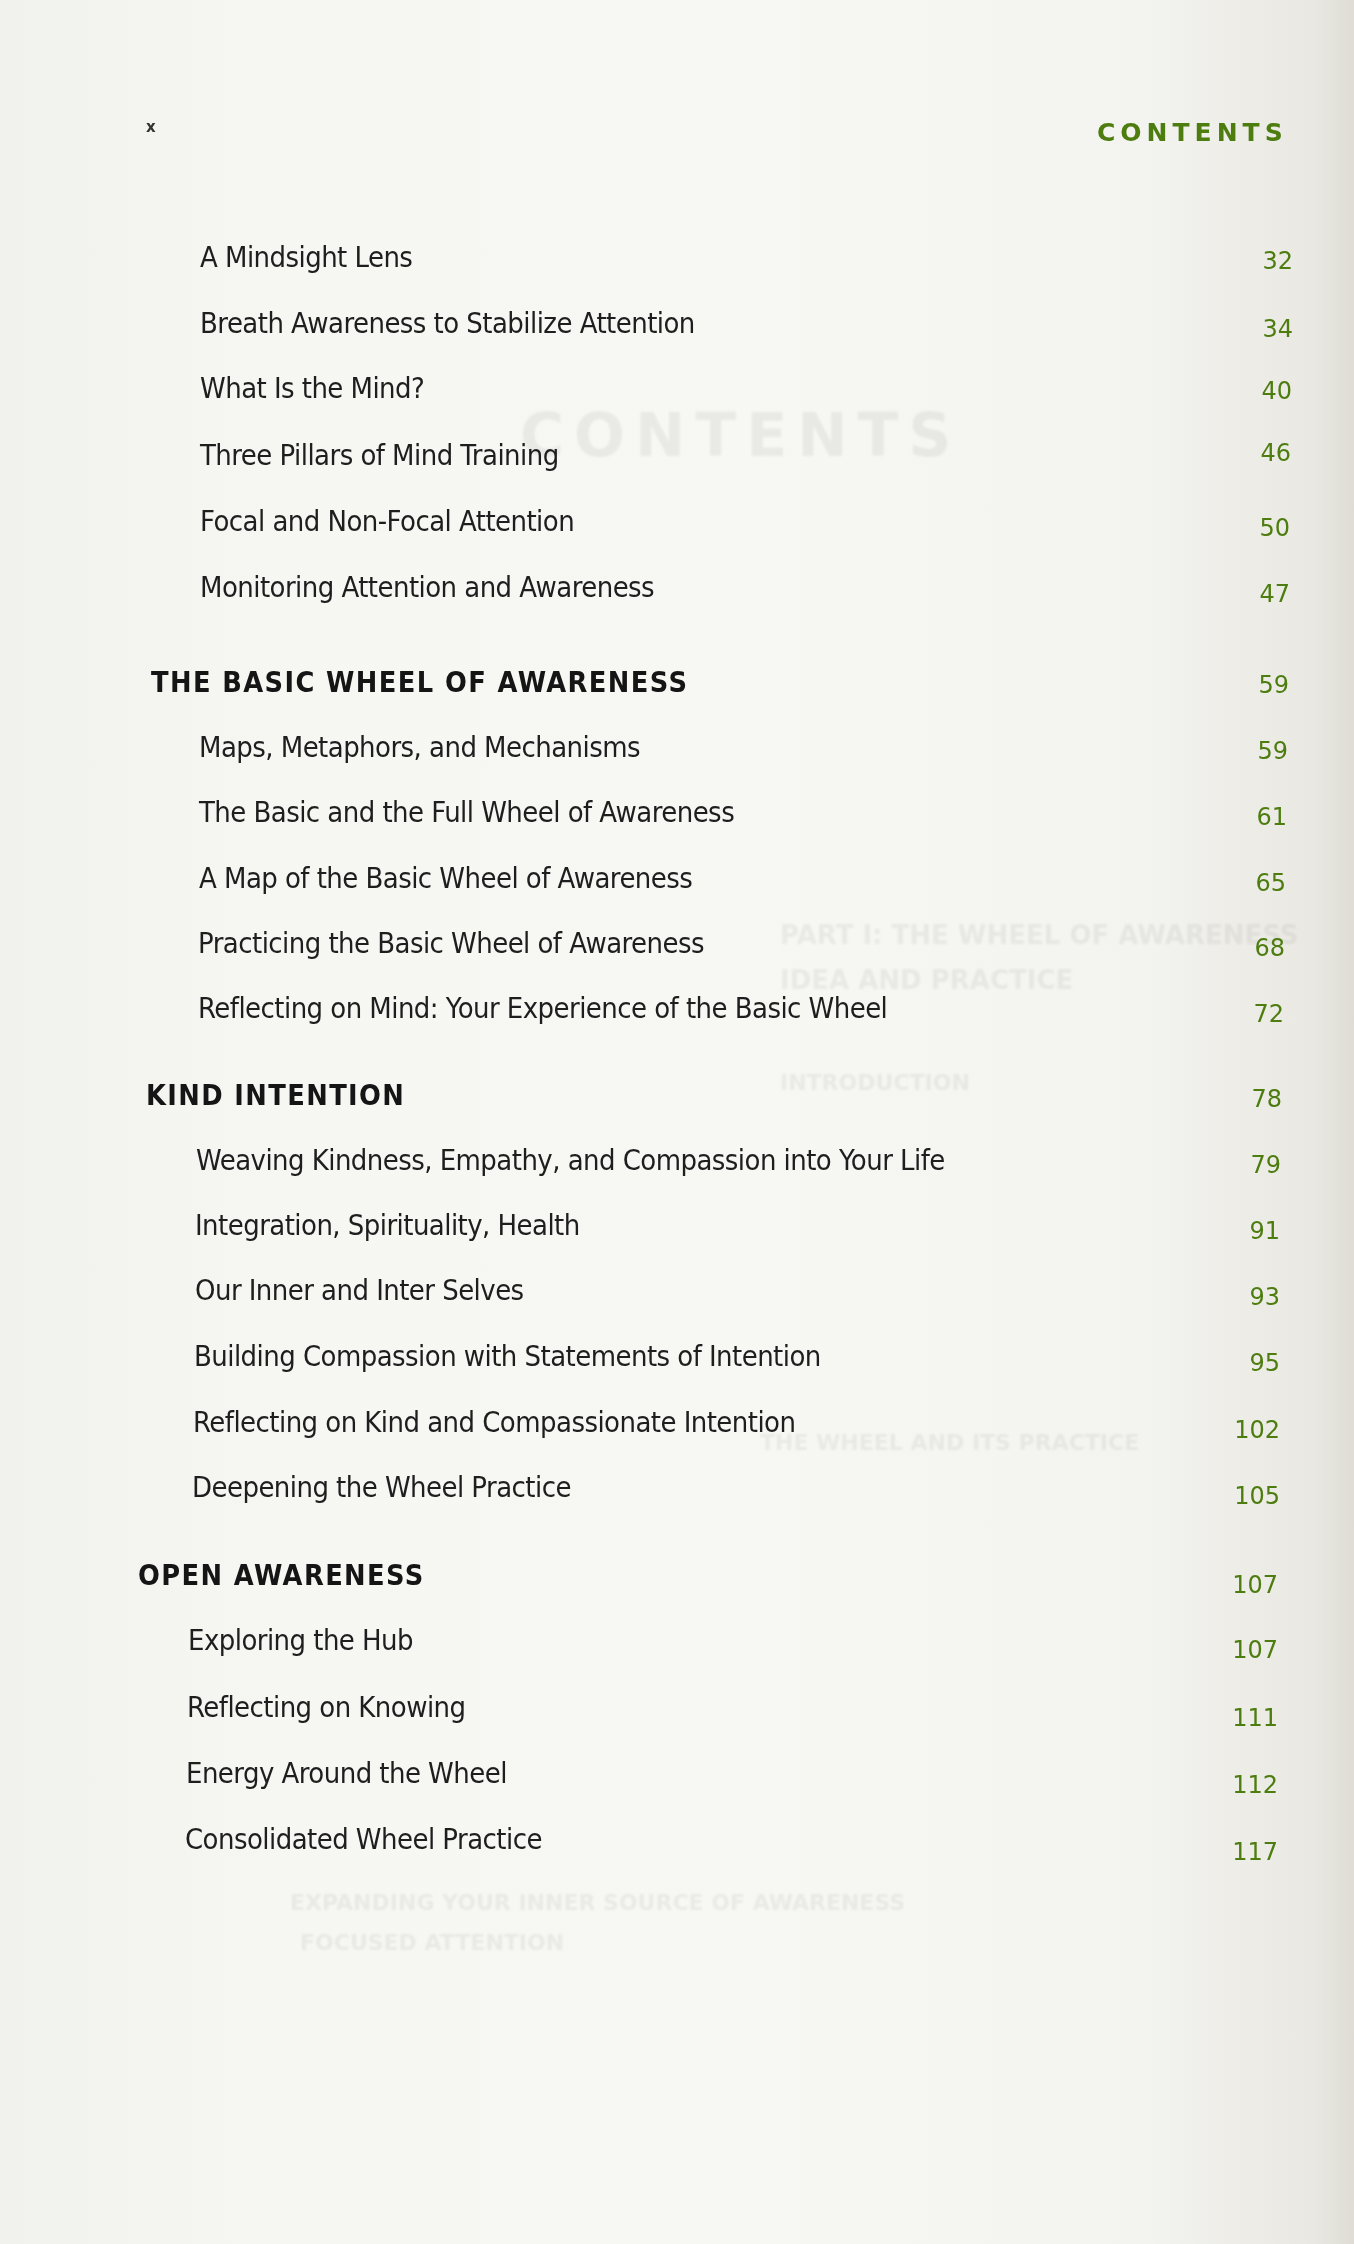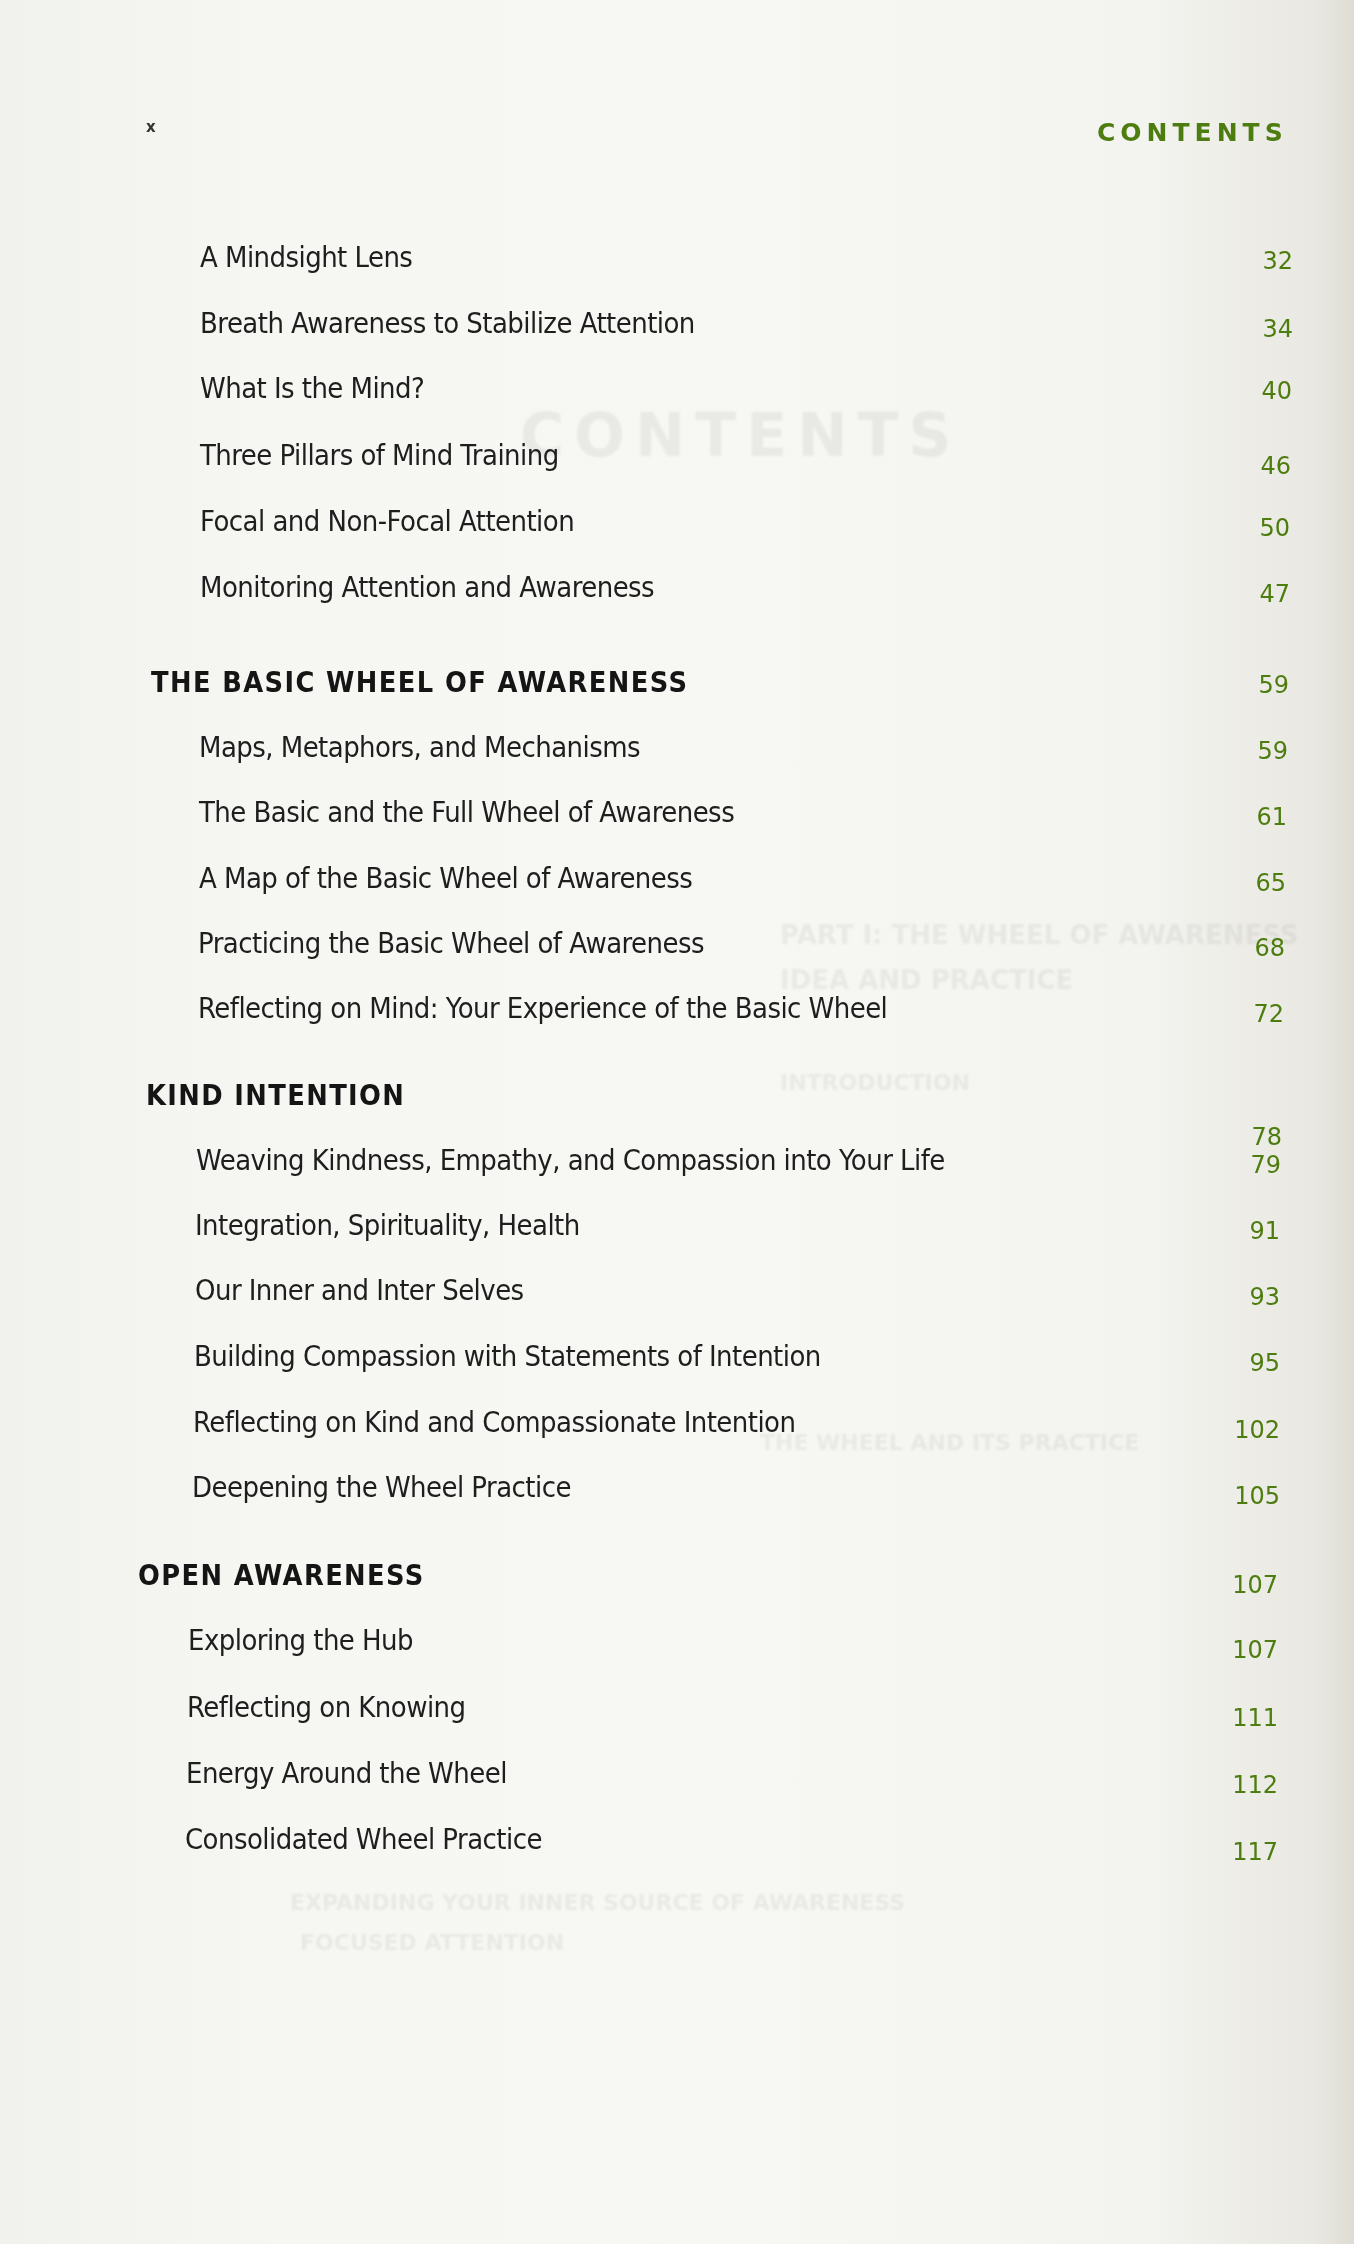"46" span.pg { top: 13px -> 0 }
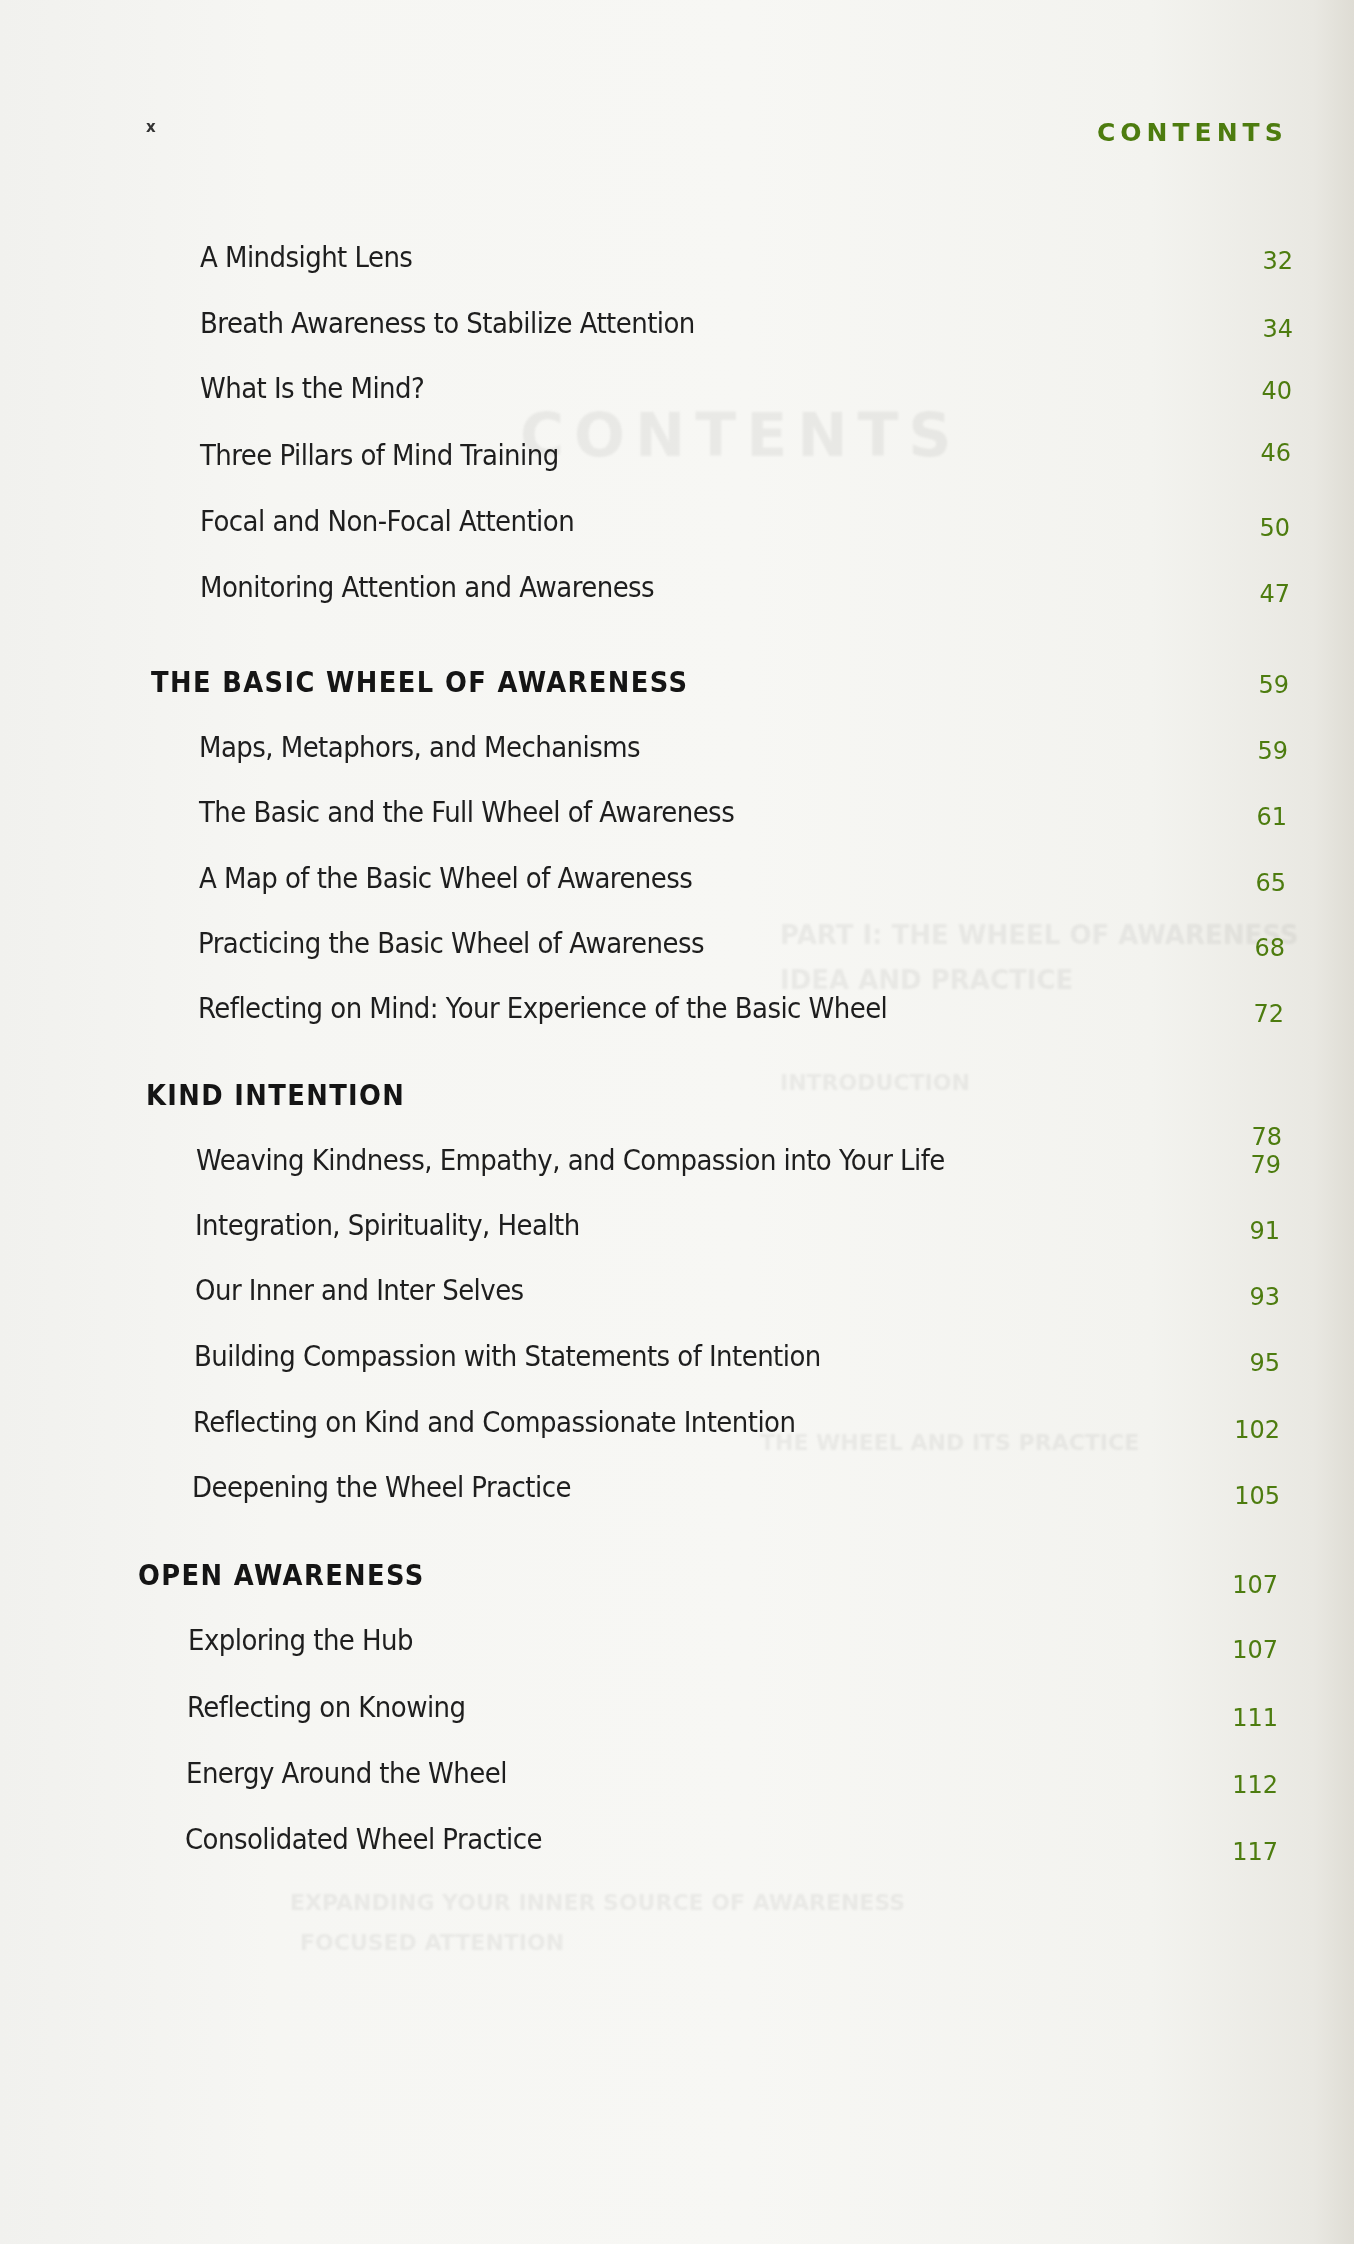"78" span.pg { margin-top: 38px -> none }
